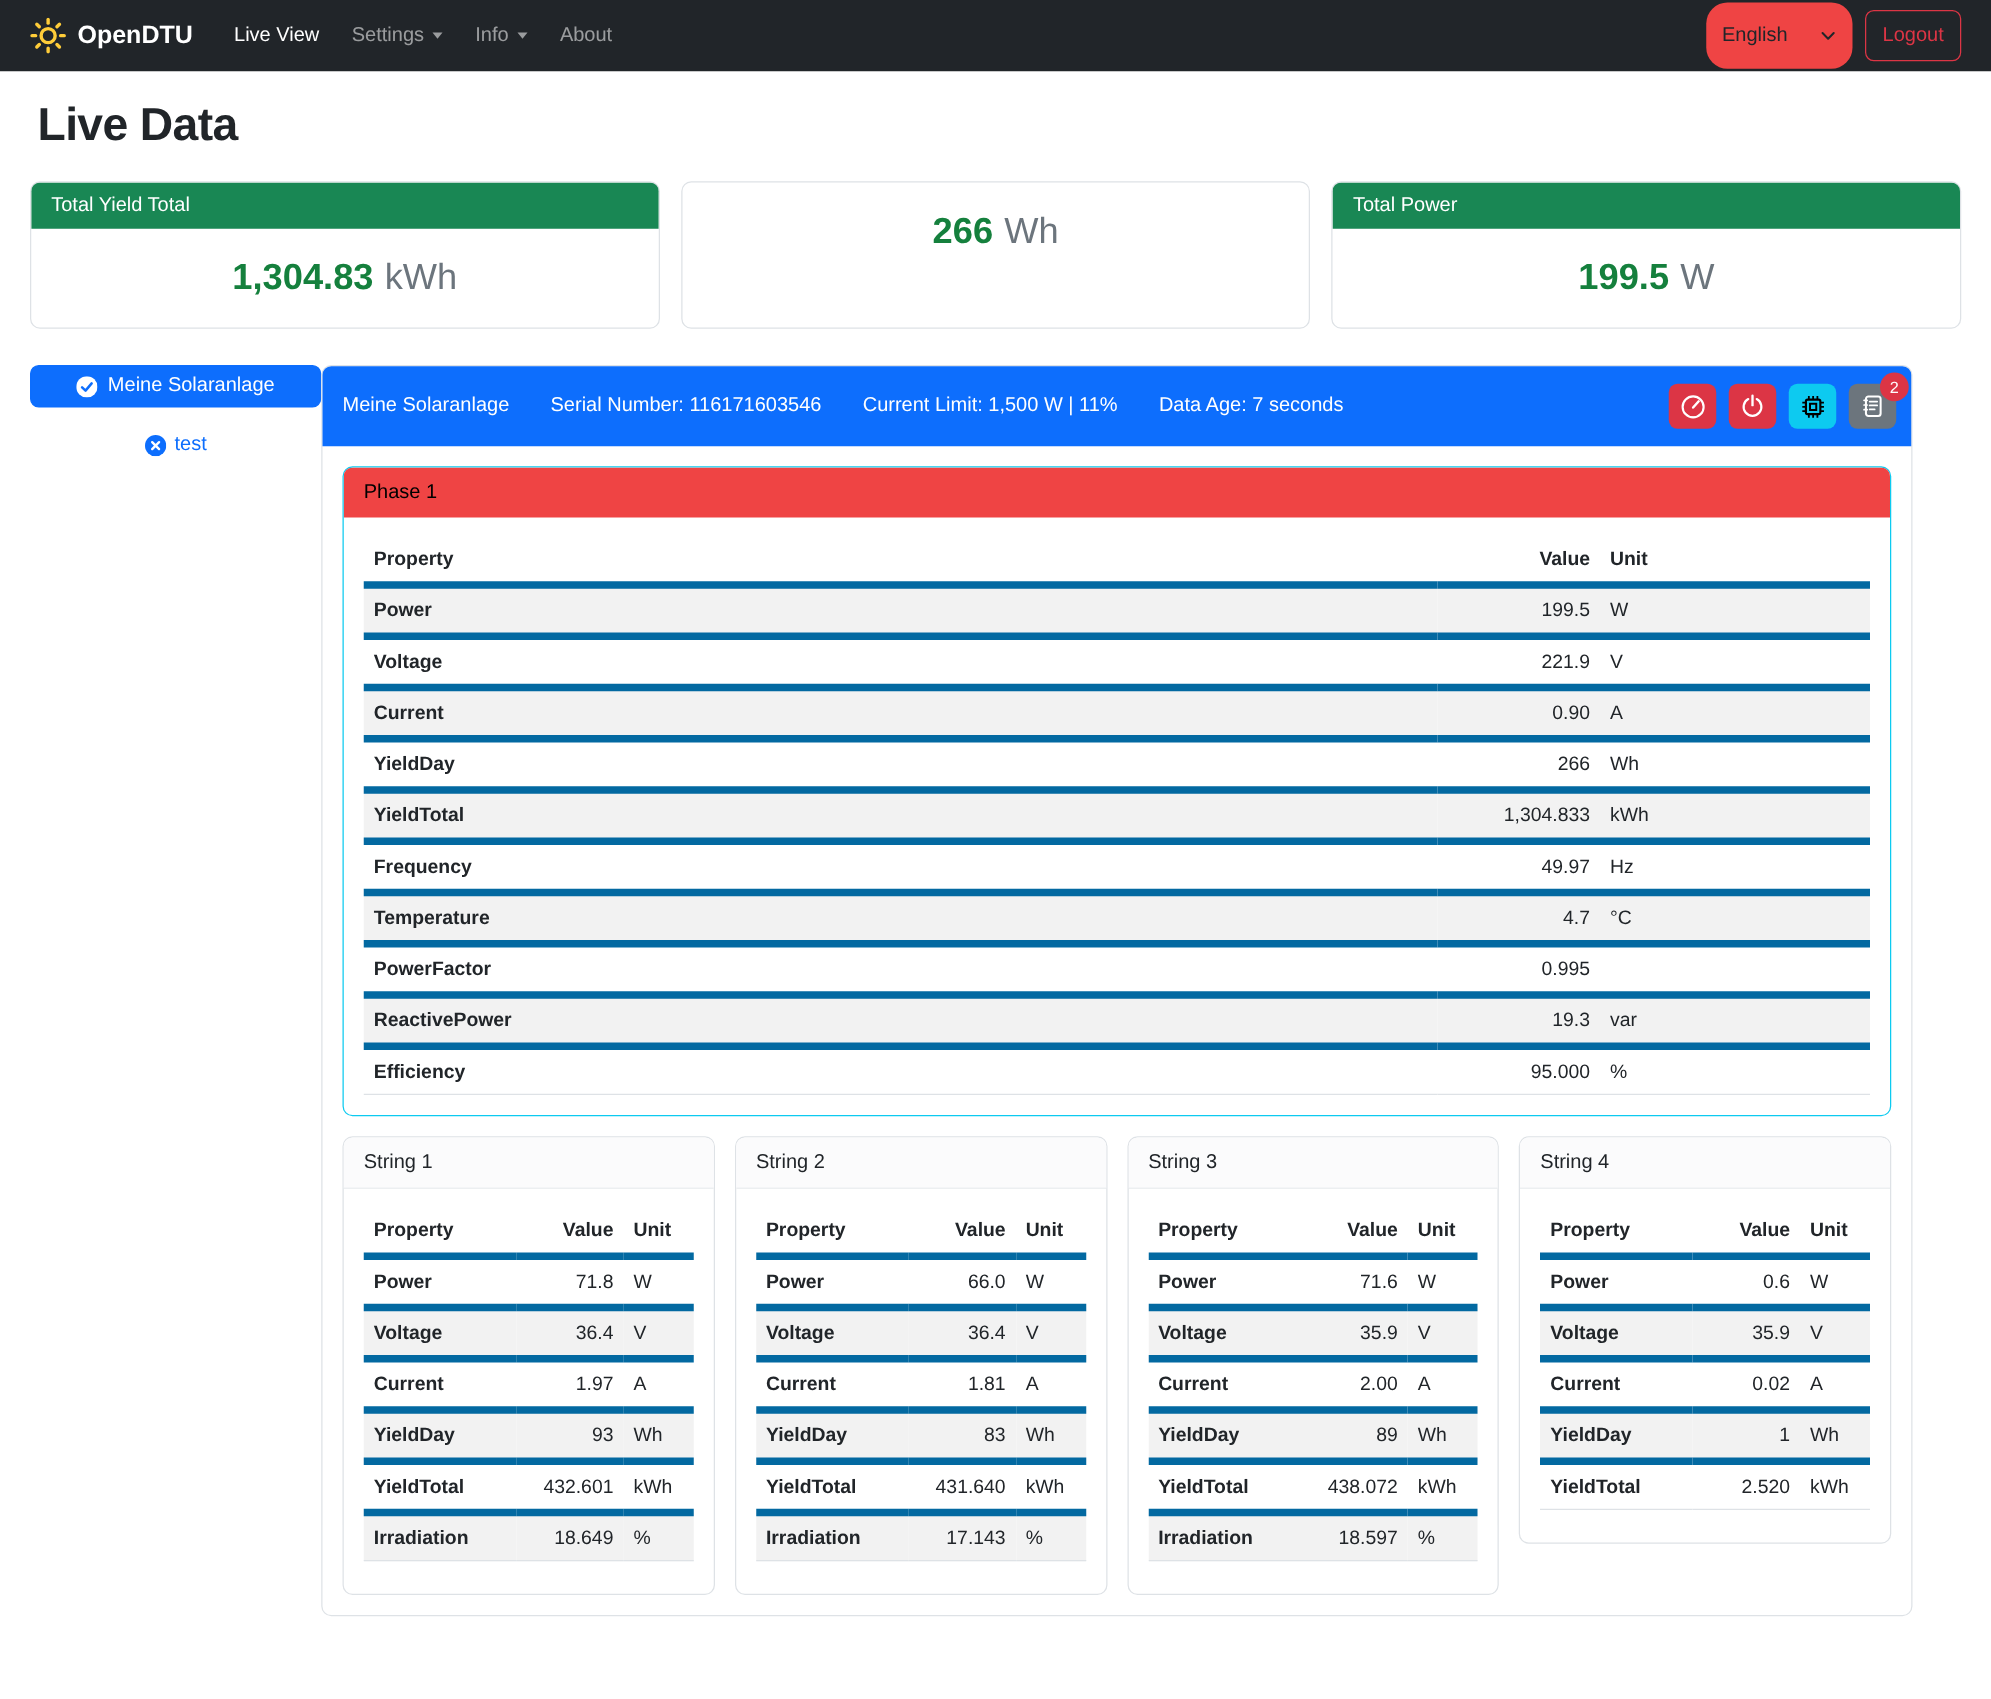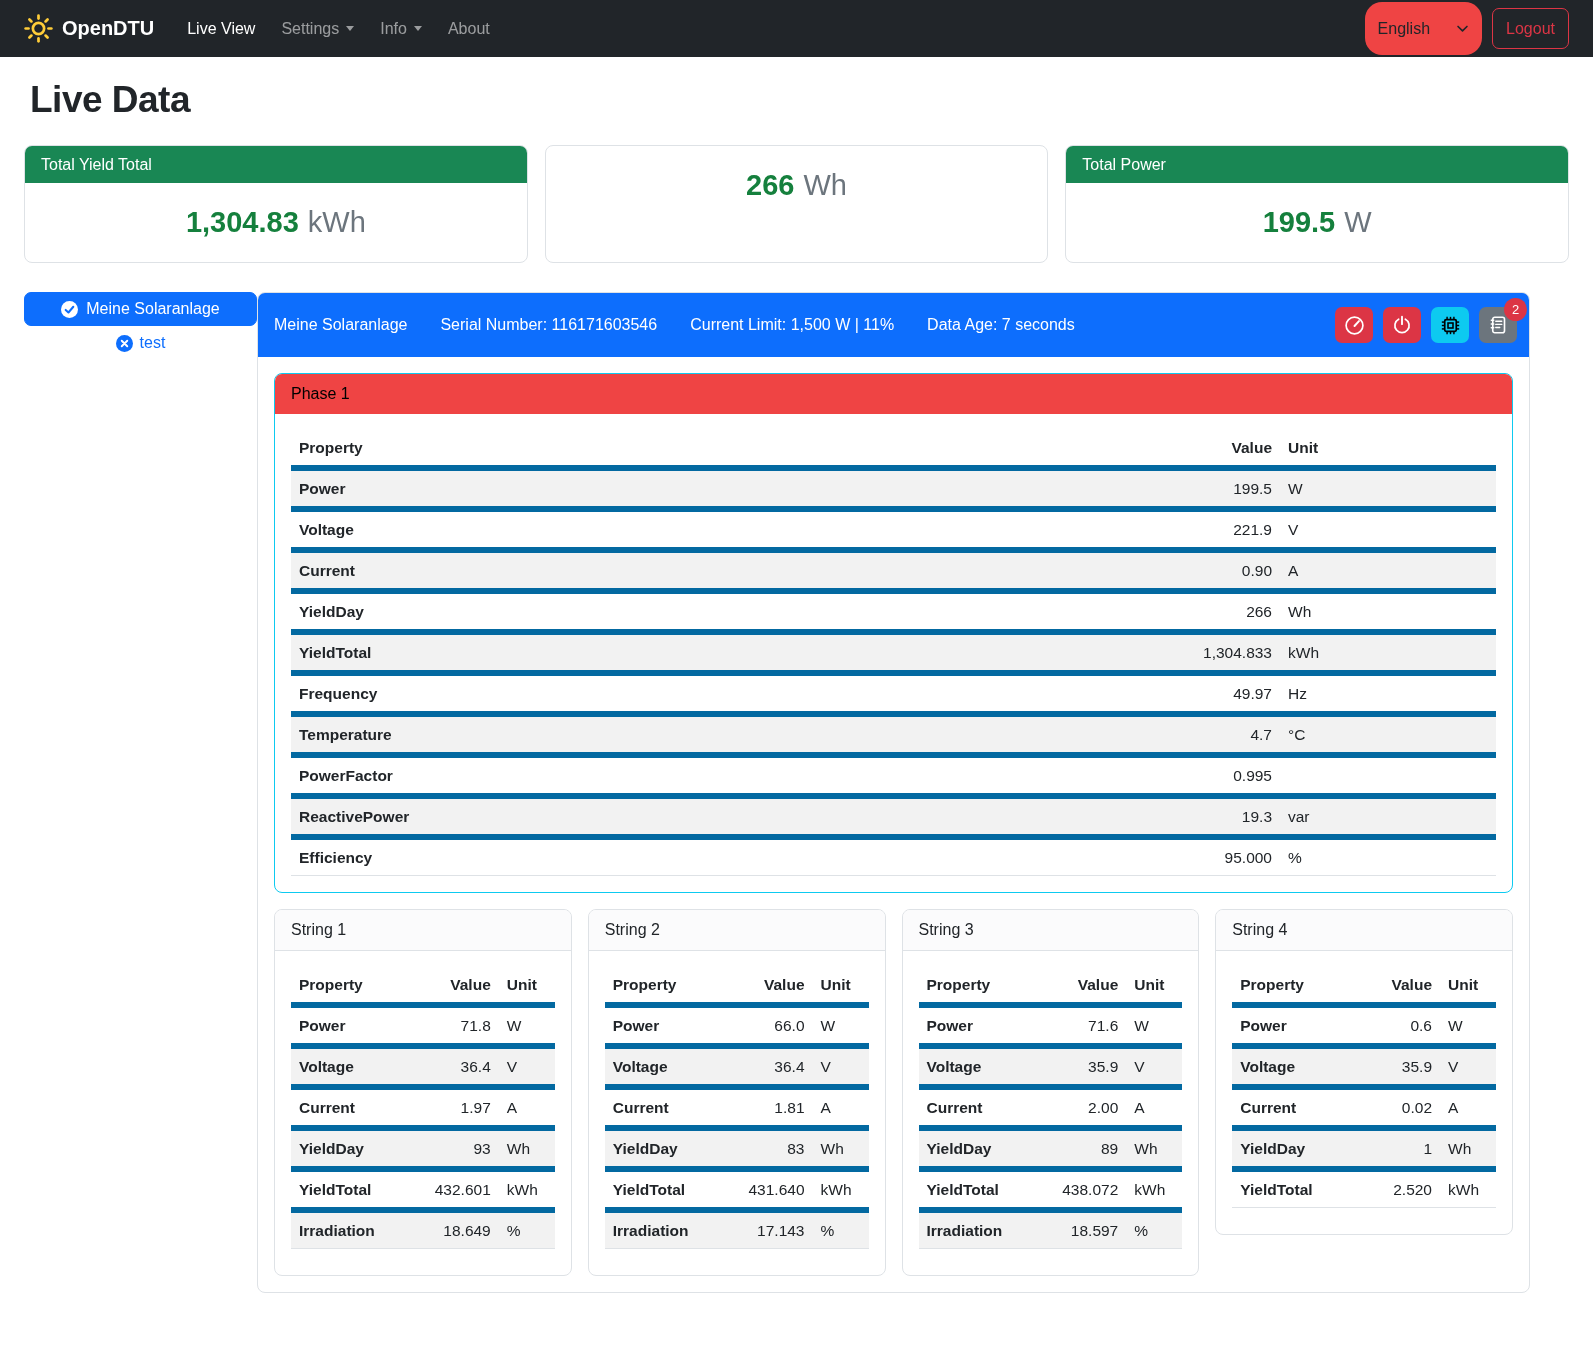"test" .inv-test-link { margin-top: 8px -> 21px }
